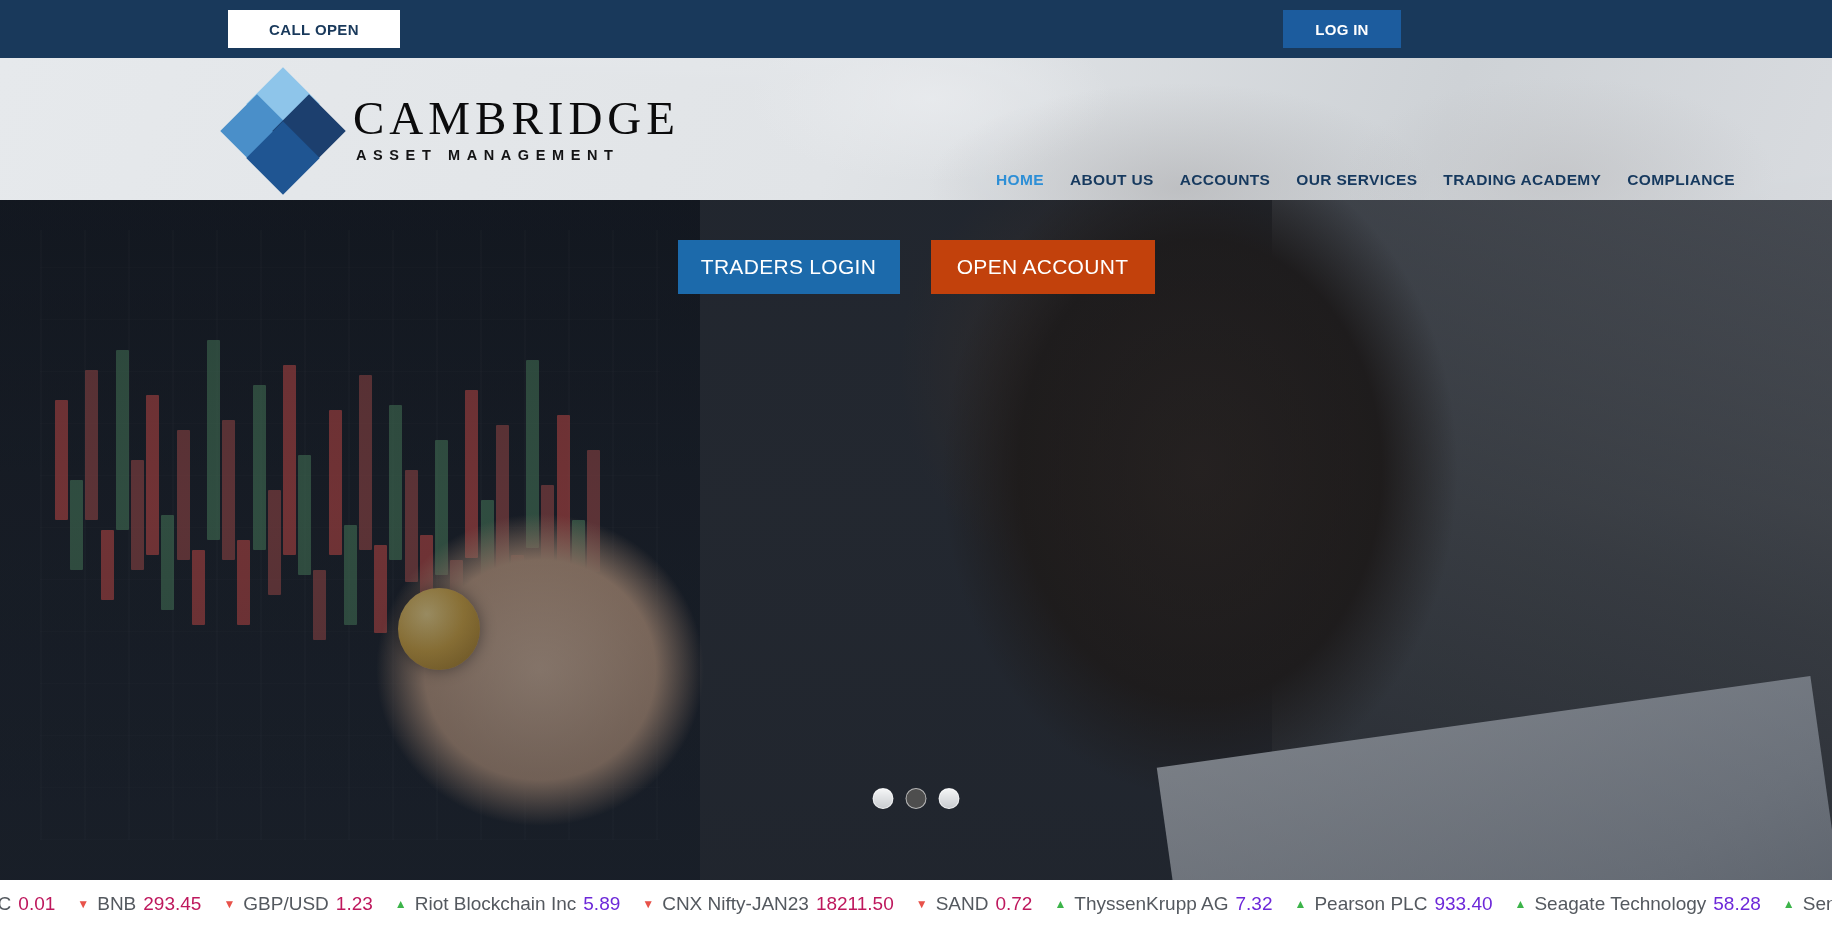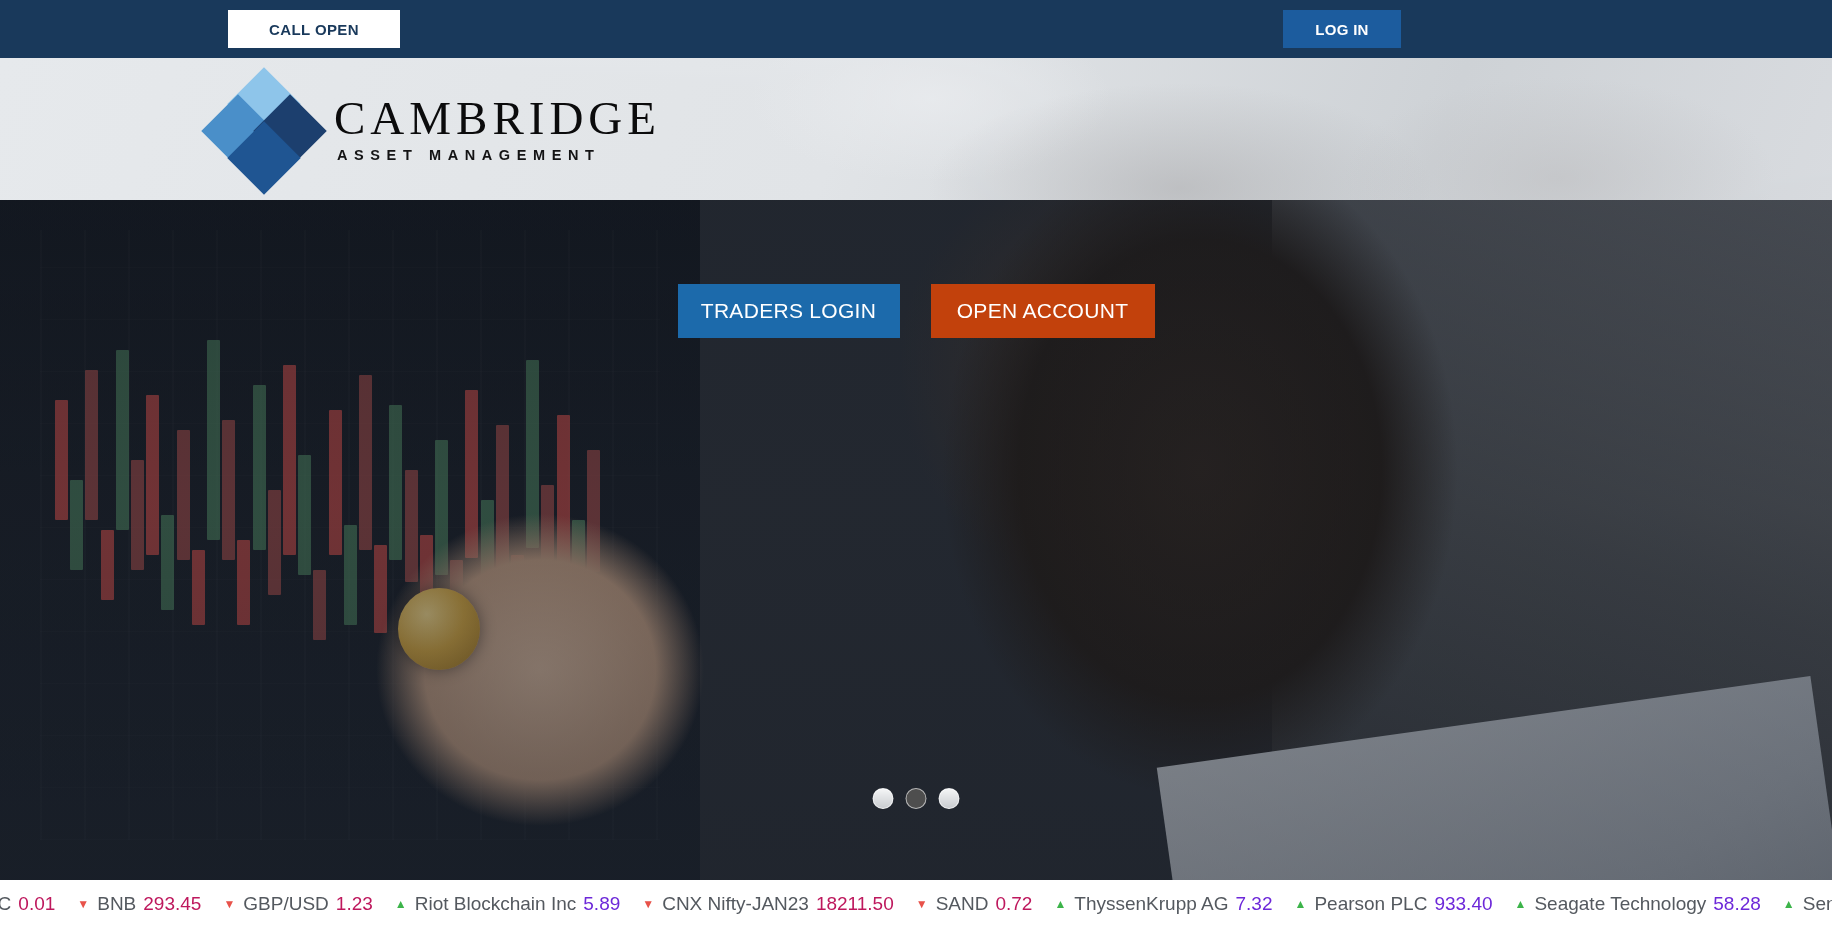"CAMBRIDGE" .logo-wrap { left: 212px -> 231px }
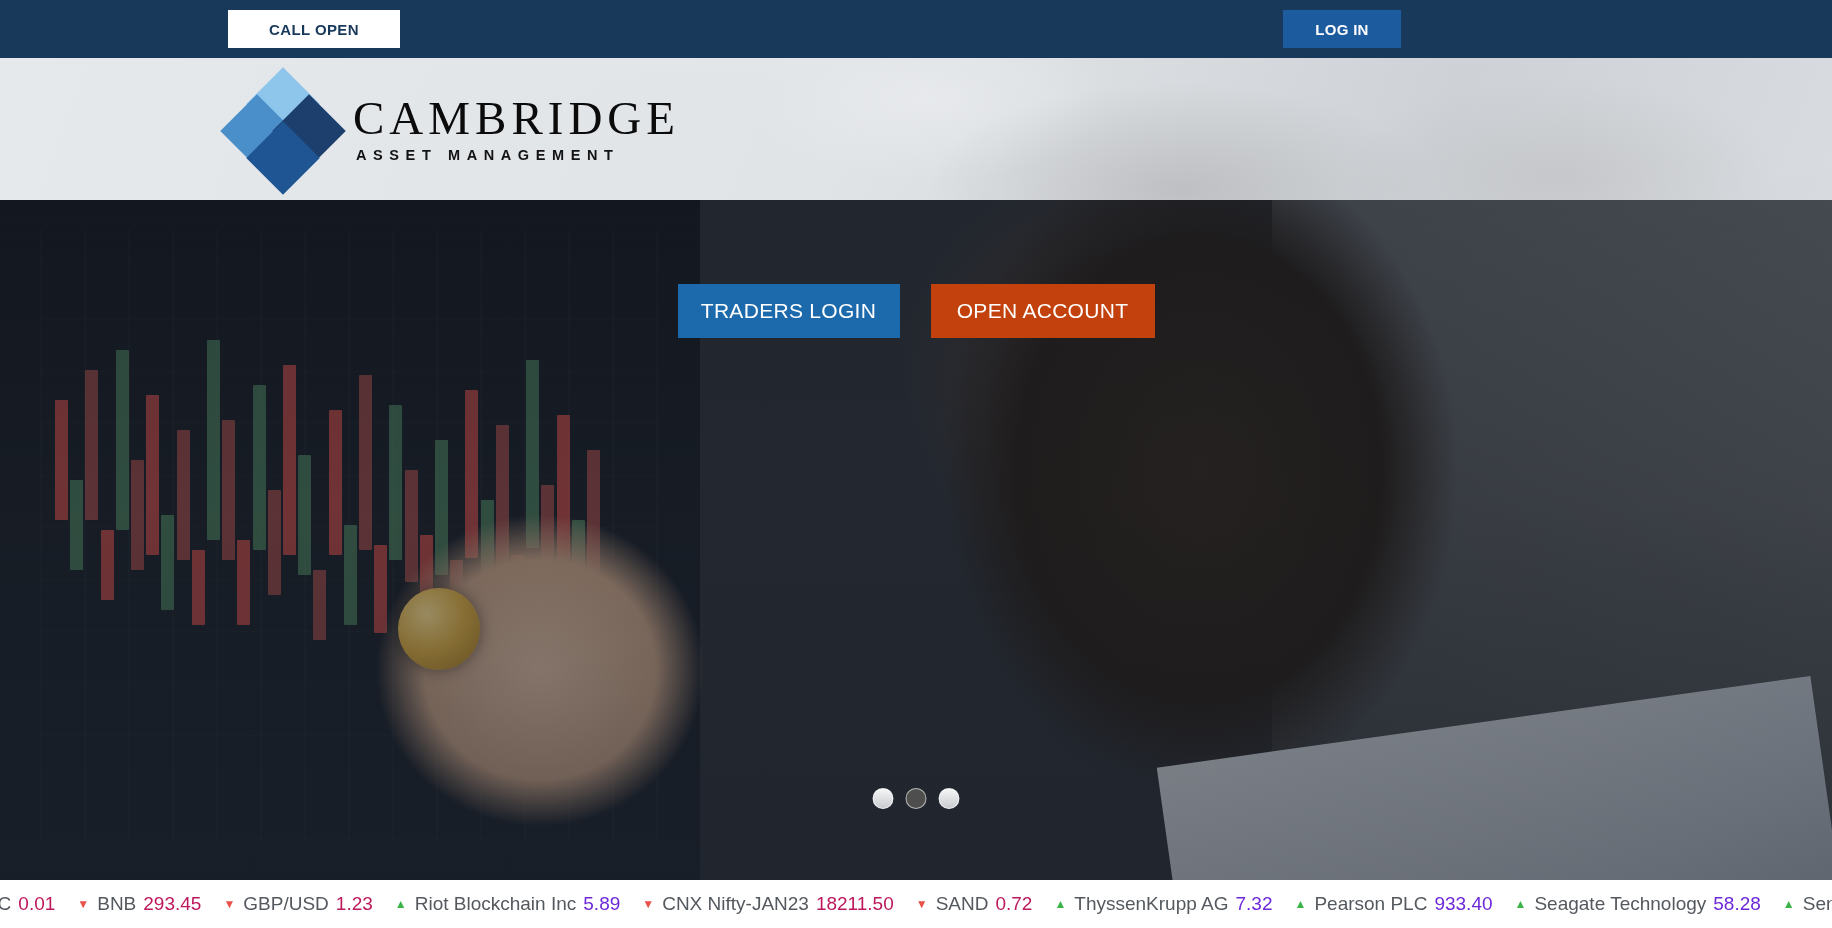"HOME" nav.nav { html: none -> <nav> <a>HOME</a> <a>ABOUT US</a> <a>ACCOUNTS</a> <a>OUR SERVICES</a> <a>TRADING ACADEMY</a> <a>COMPLIANCE</a> </nav> }
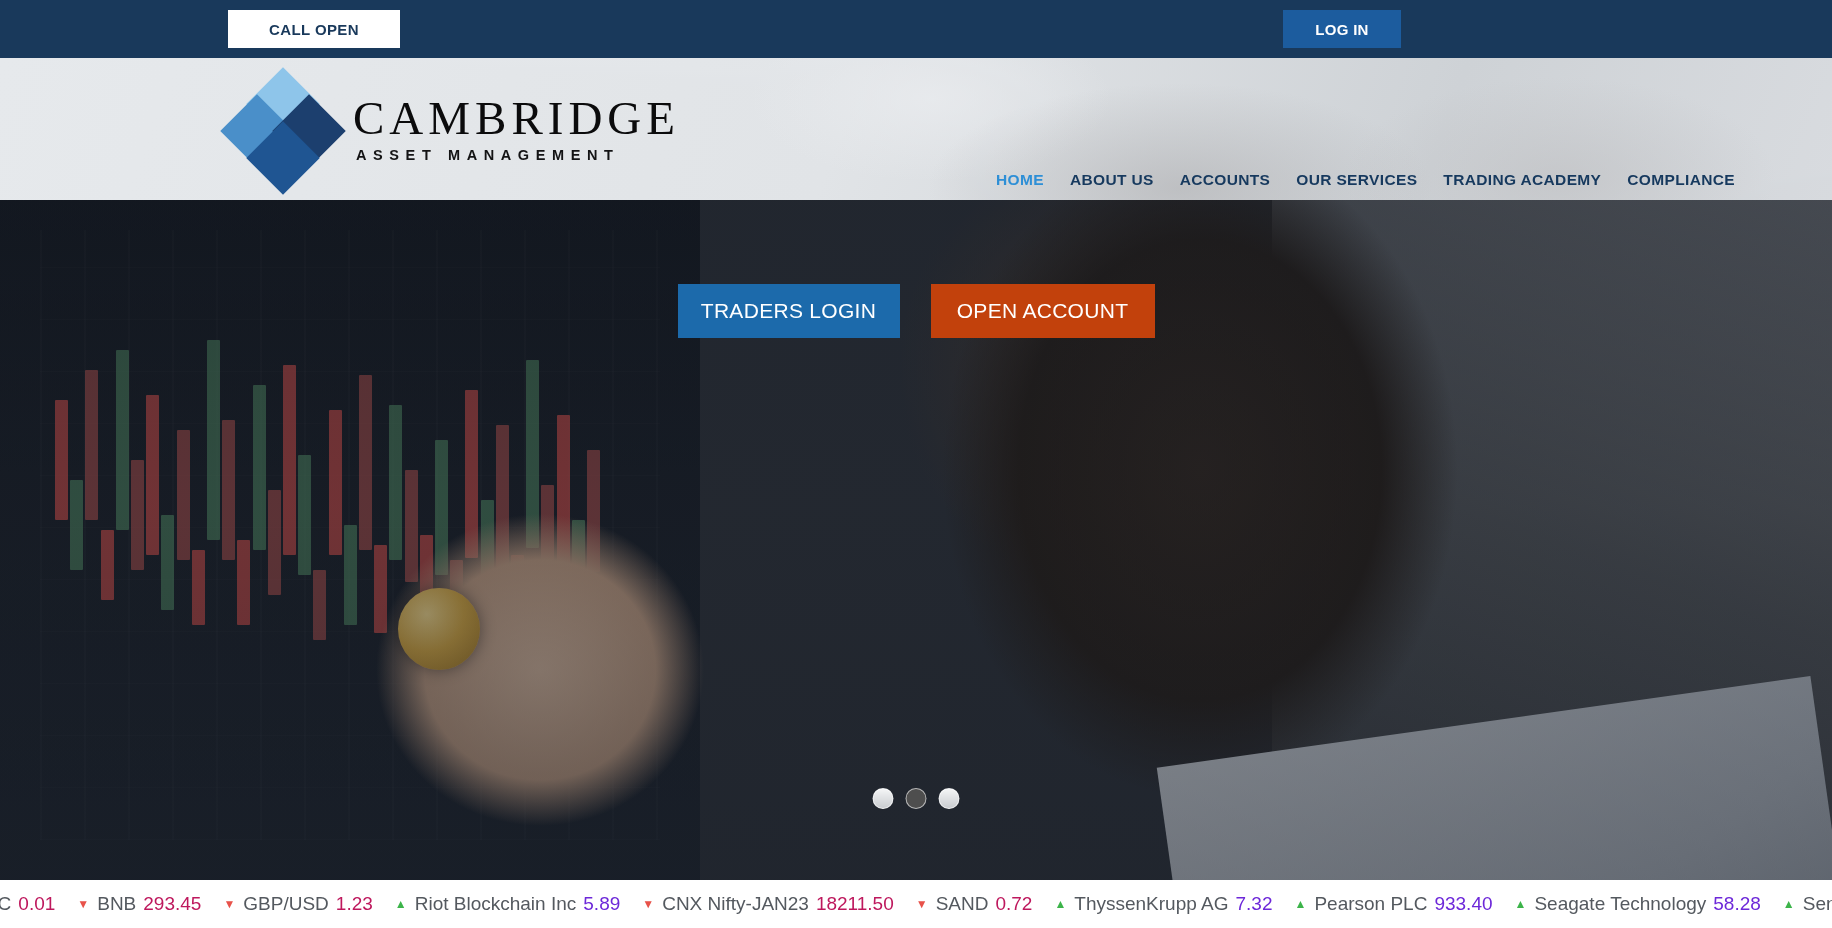"TRADERS LOGIN" .hero-btn { margin-top: 44px -> none }
